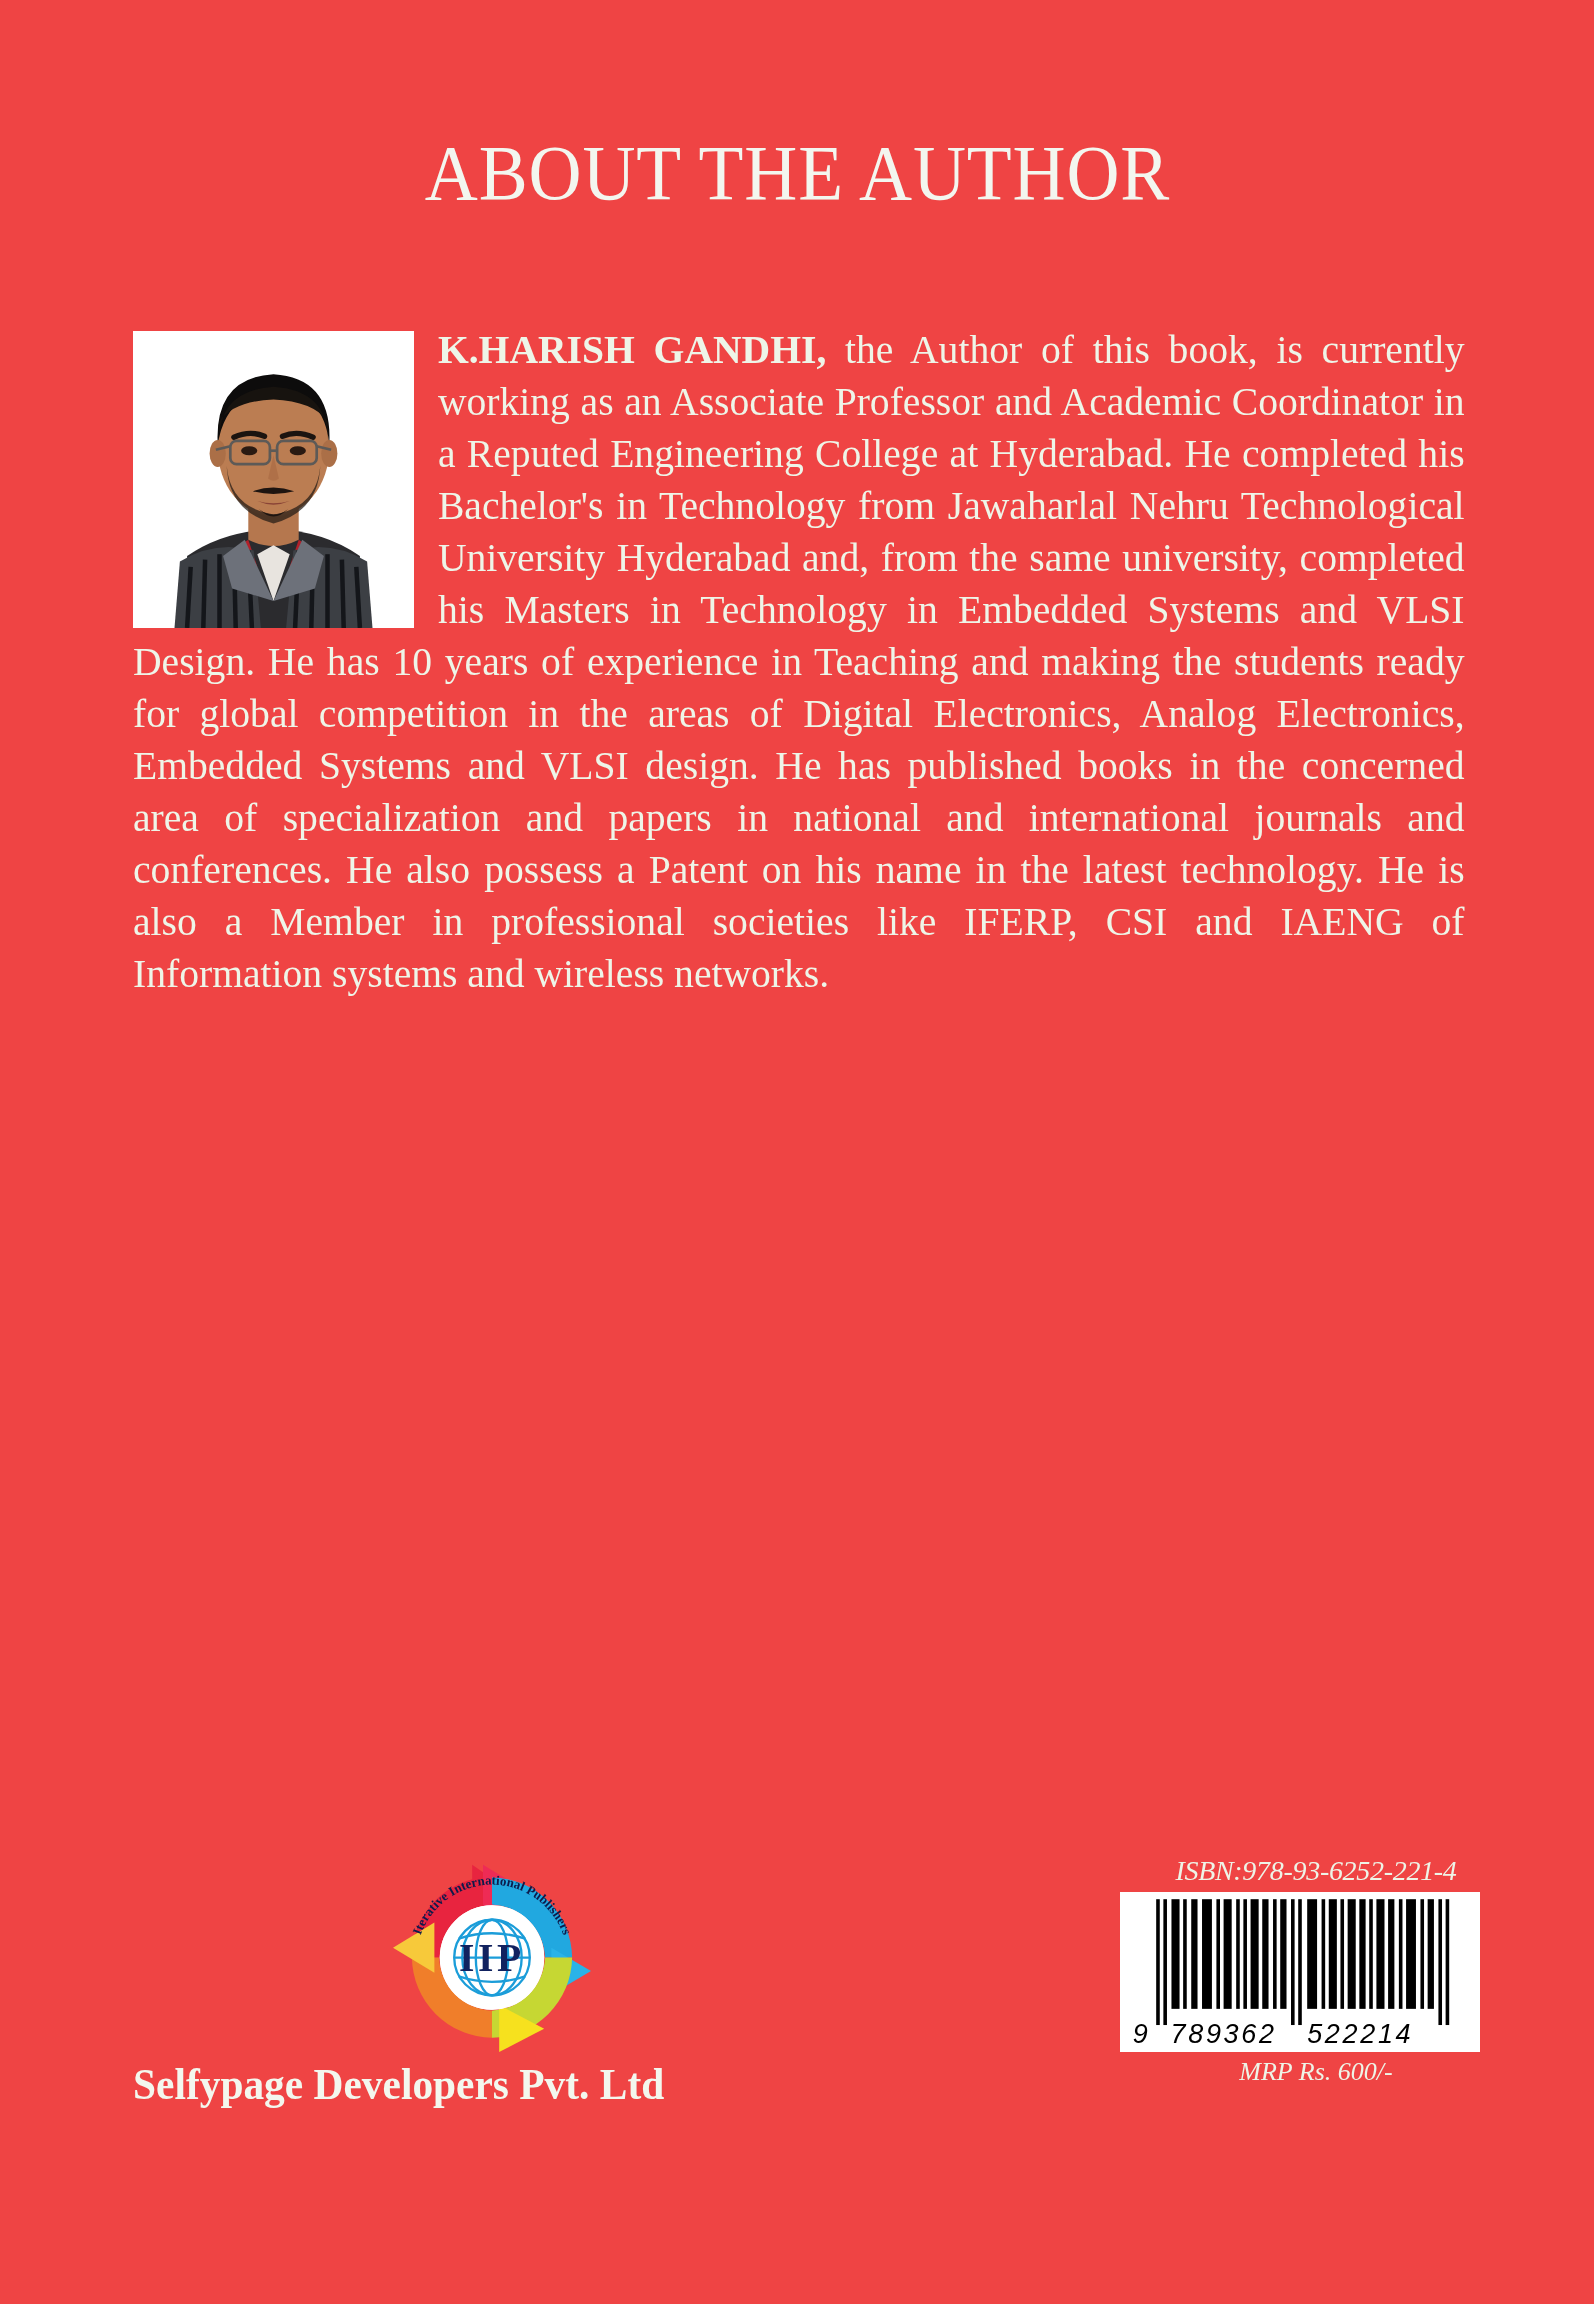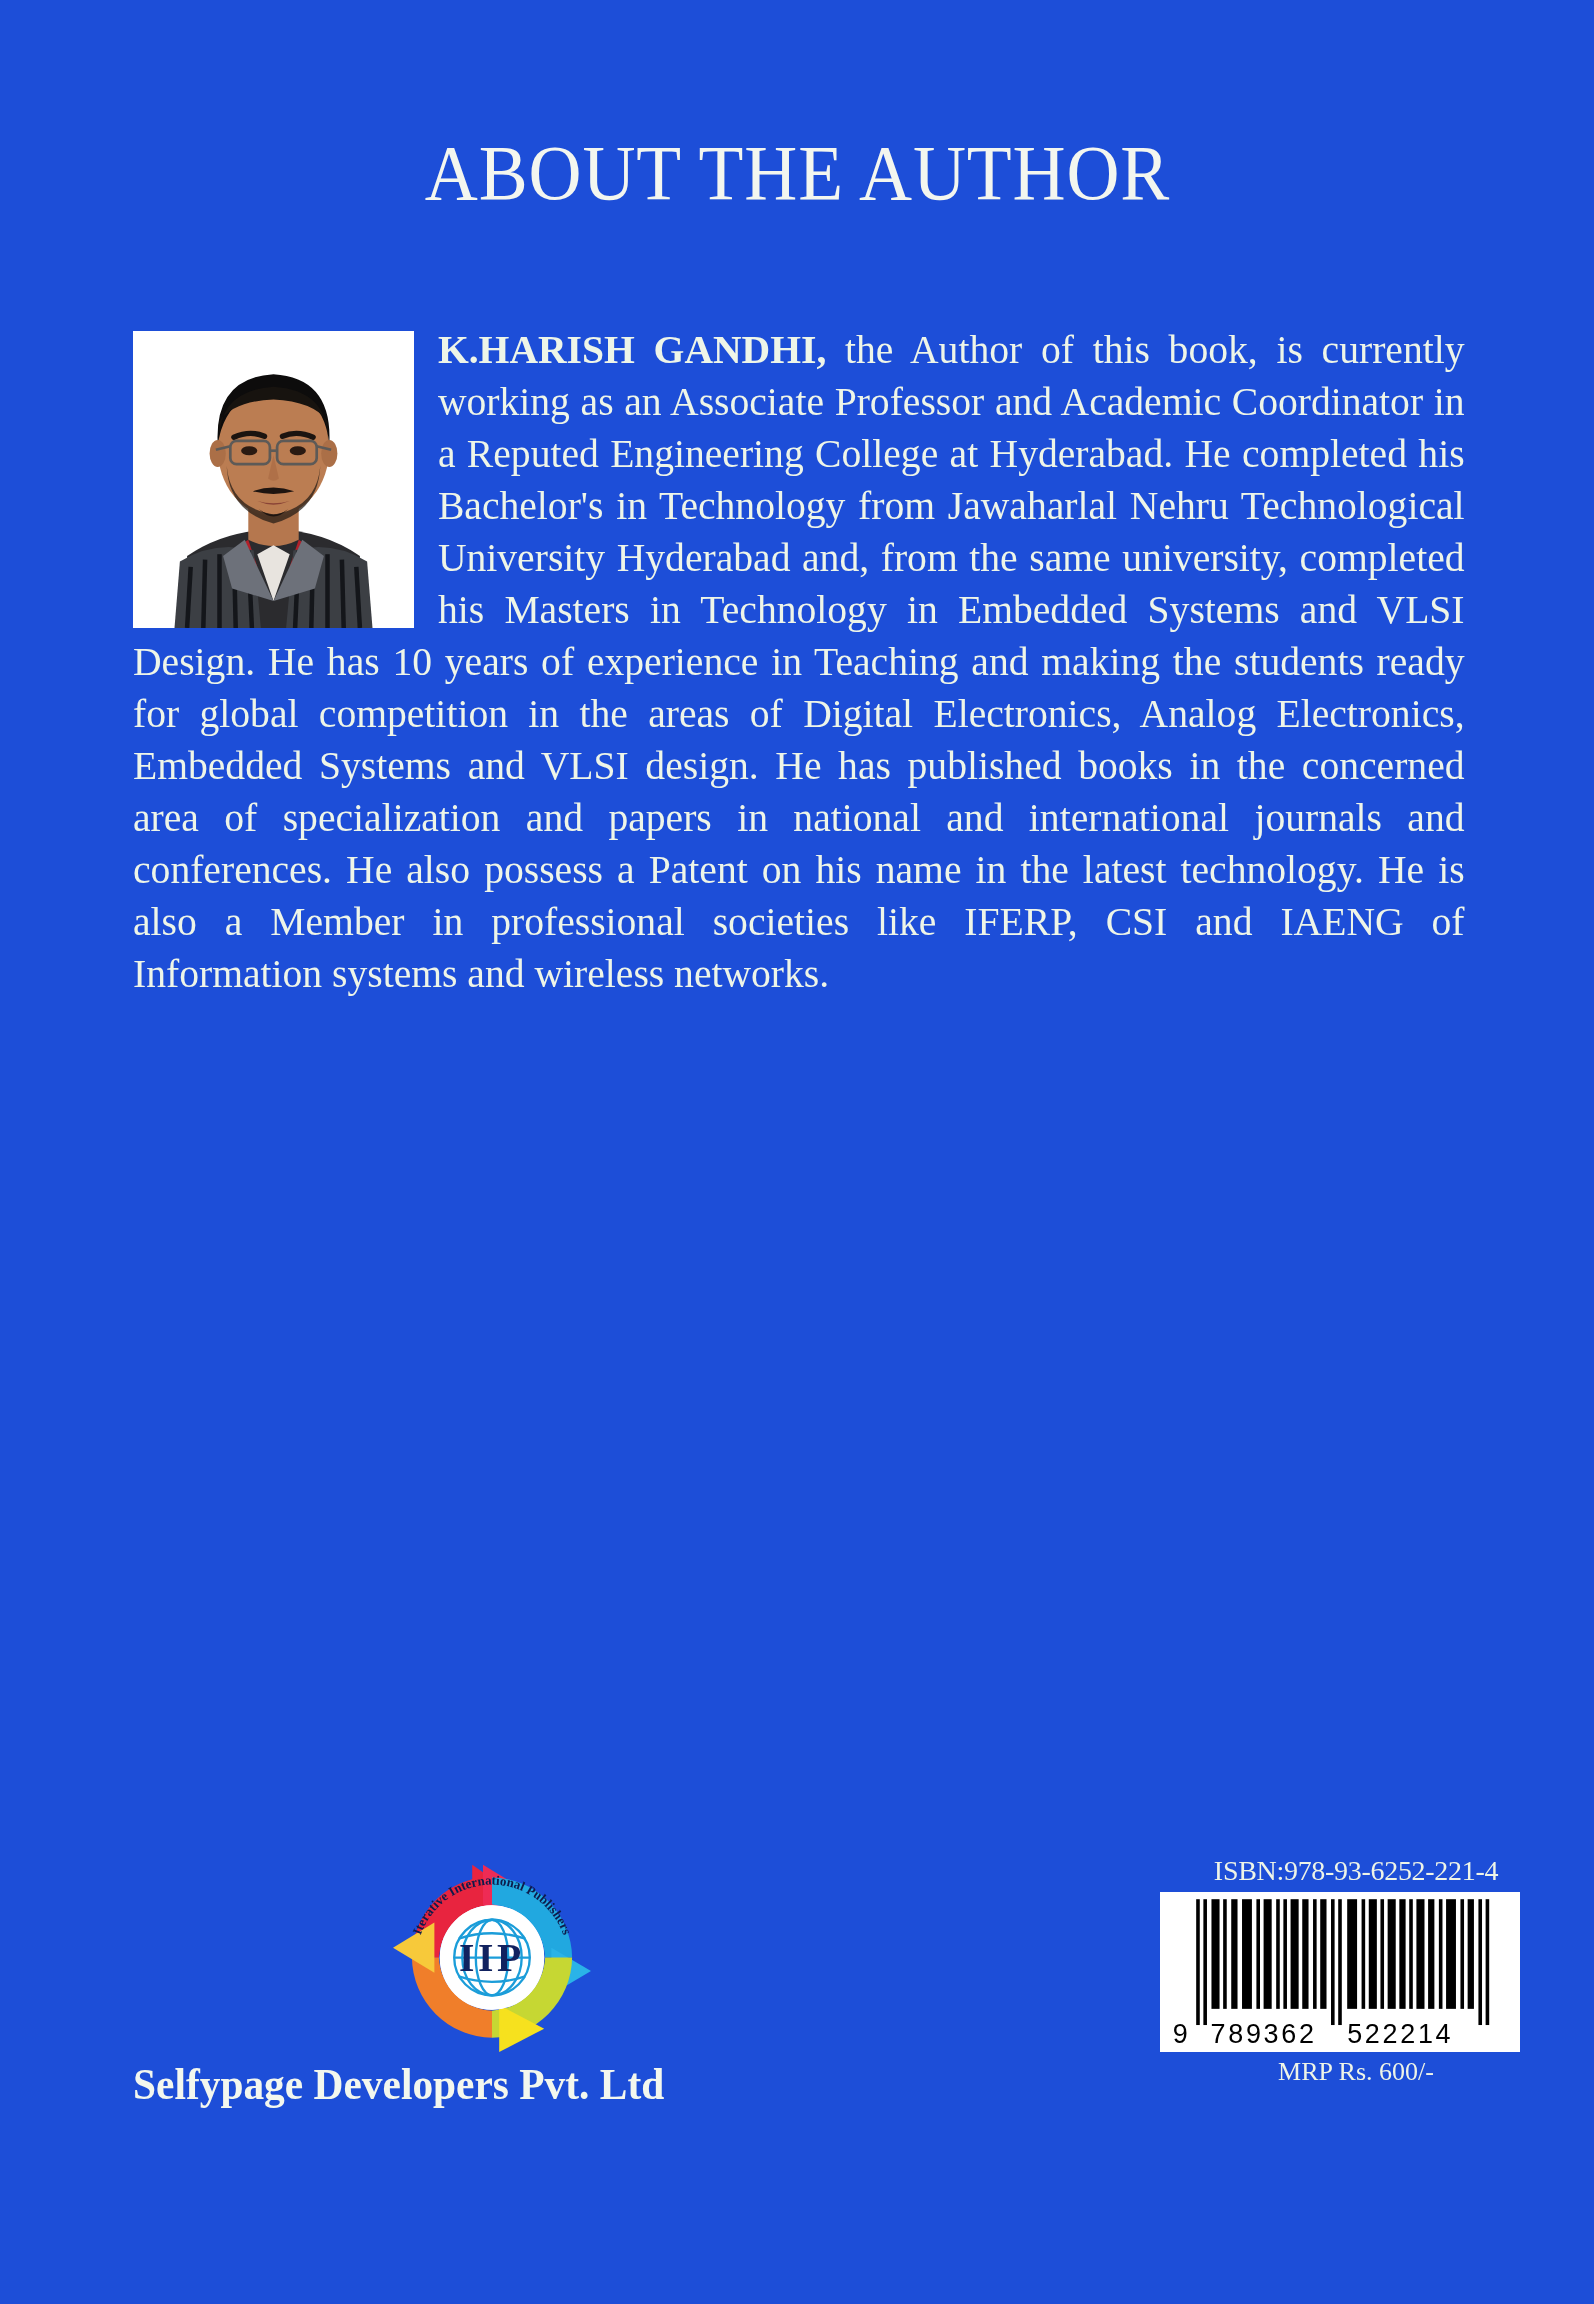"ABOUT THE AUTHOR" .page { background: #1d4ed8 -> #ef4444 }
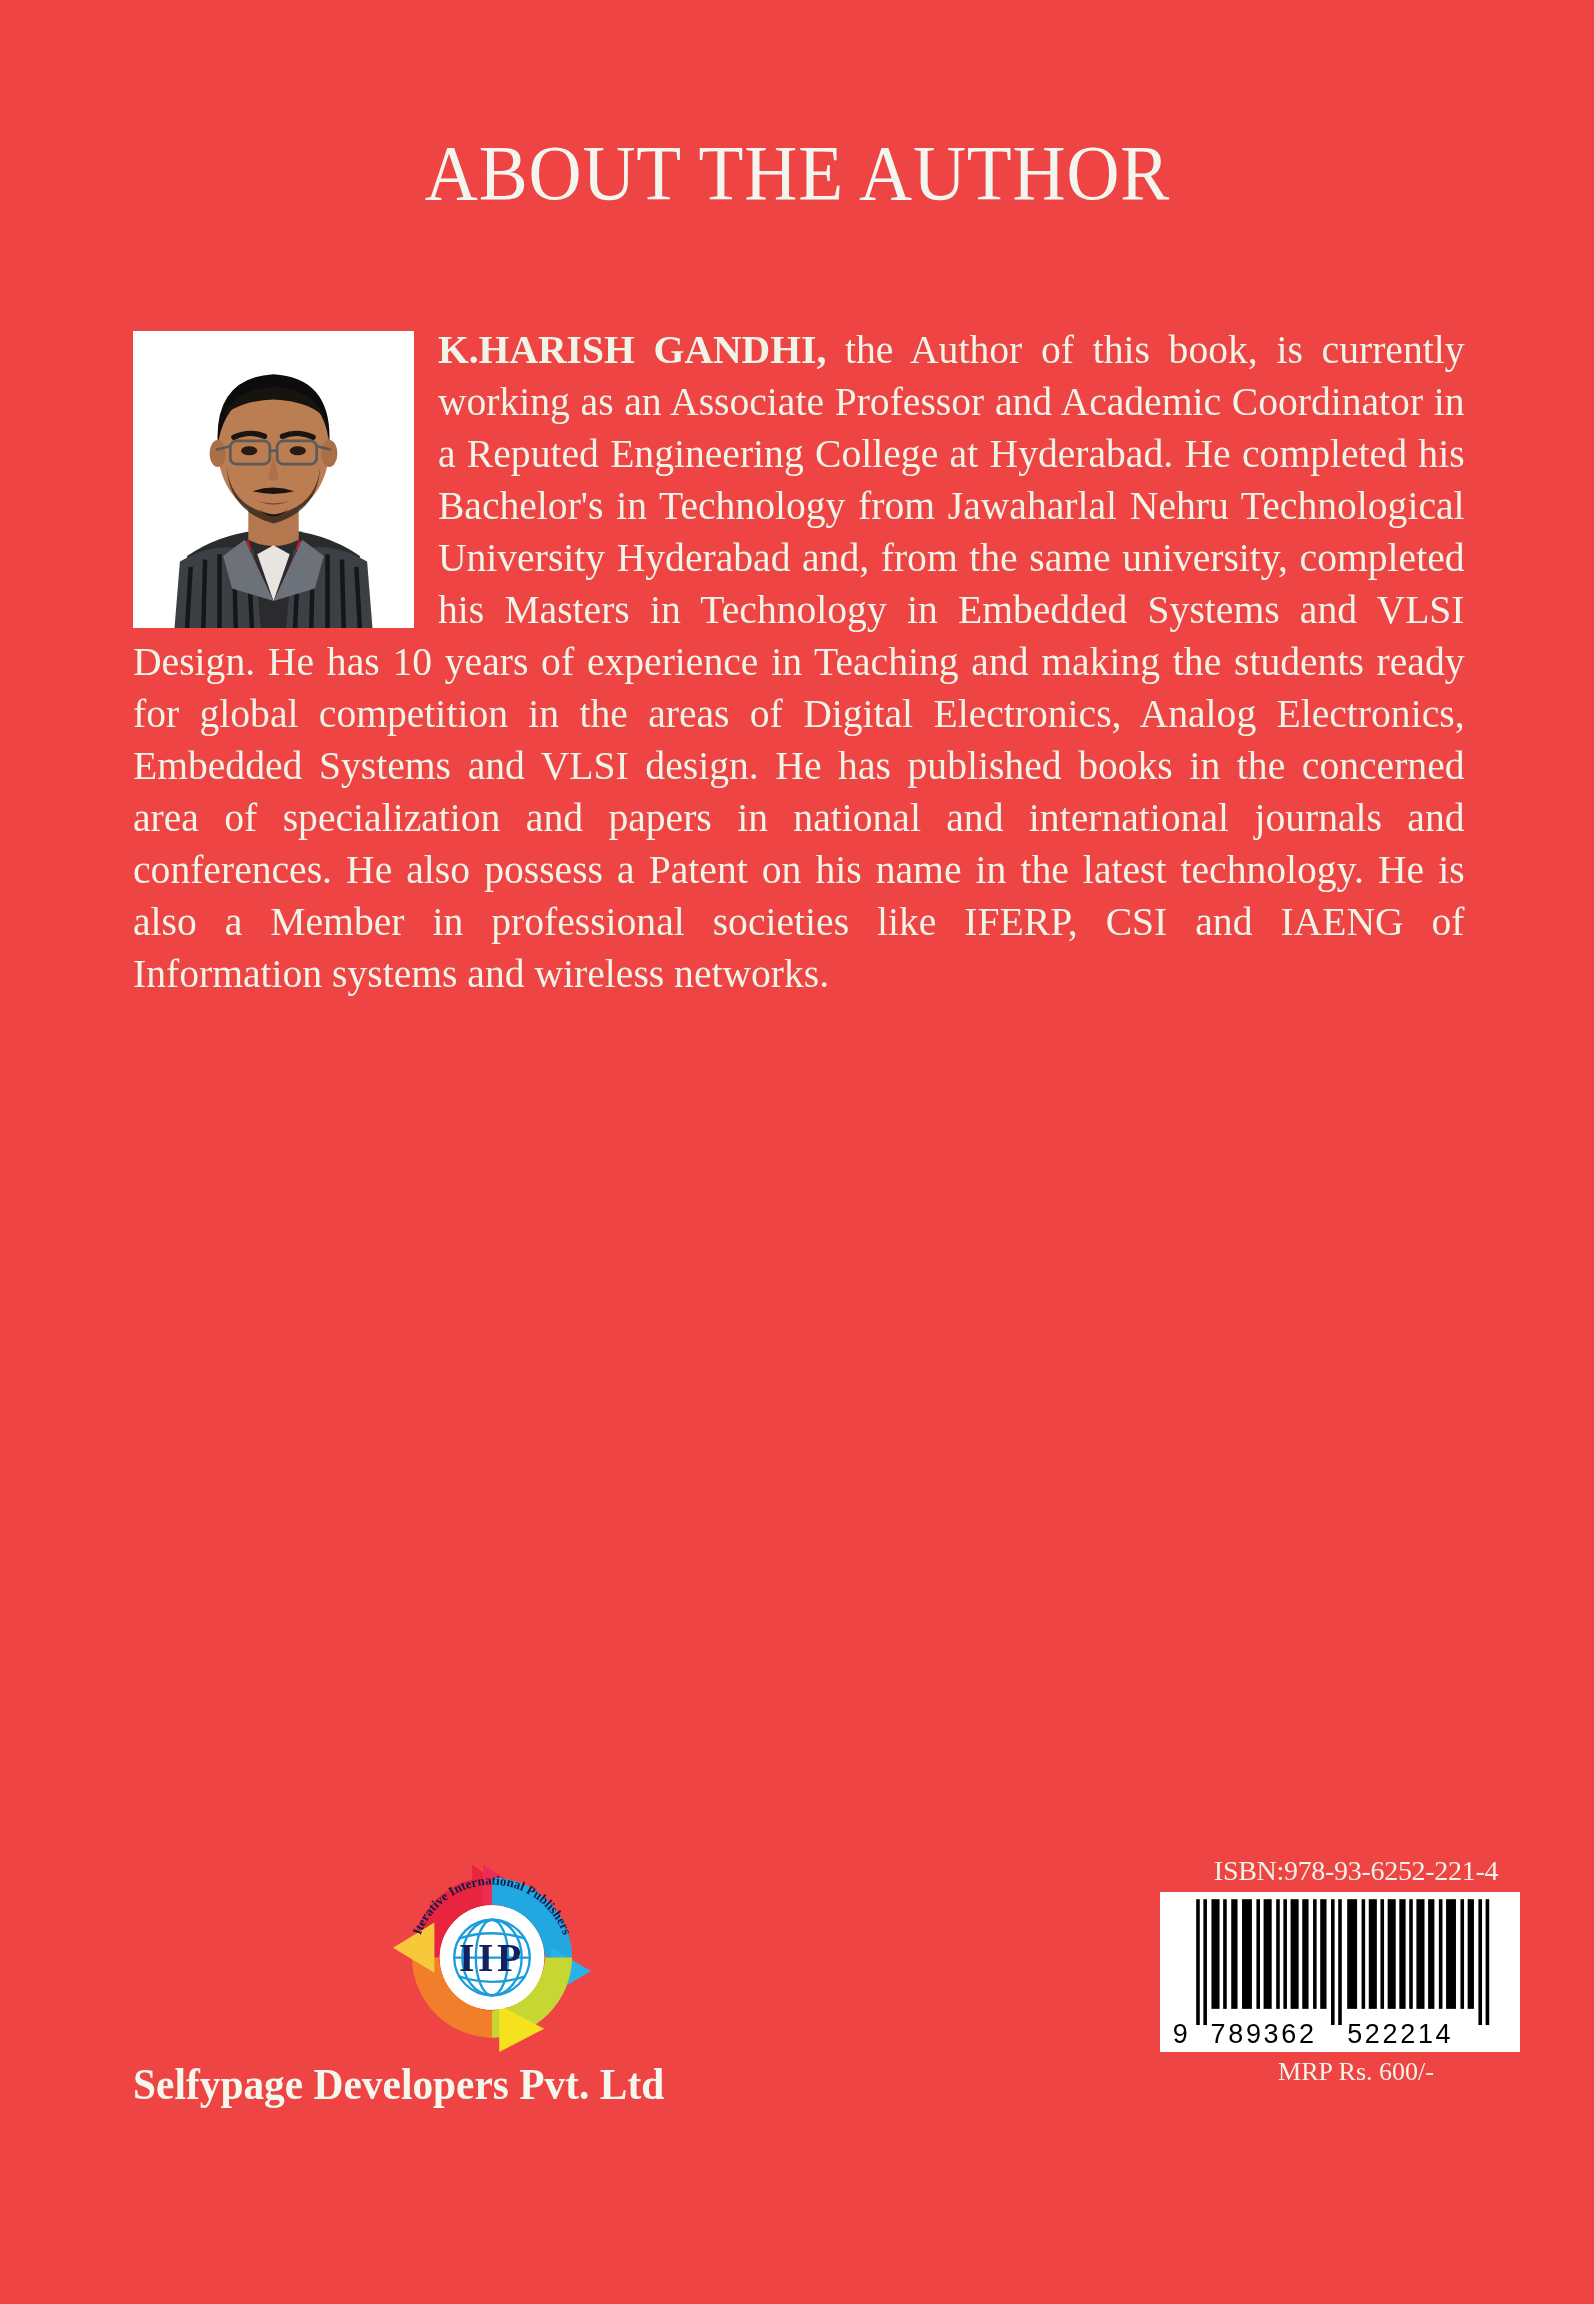"ISBN:978-93-6252-221-4" .isbn-area { font-style: none -> italic; left: 1160px -> 1120px }
